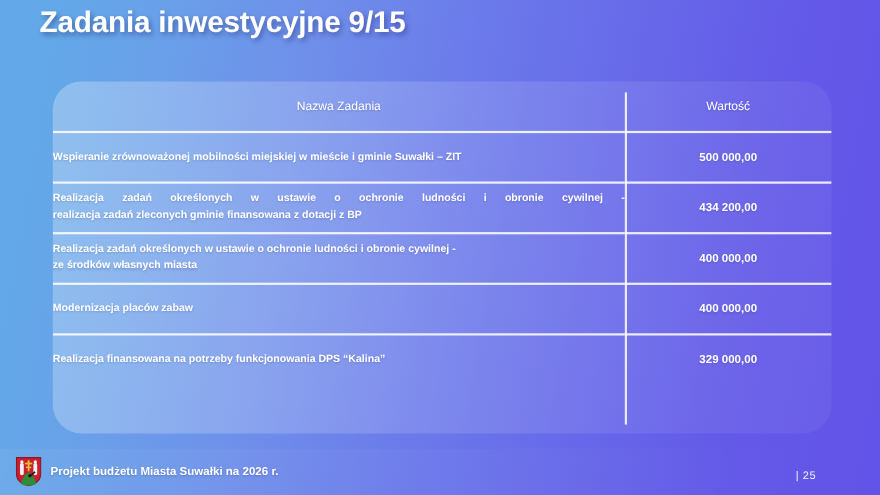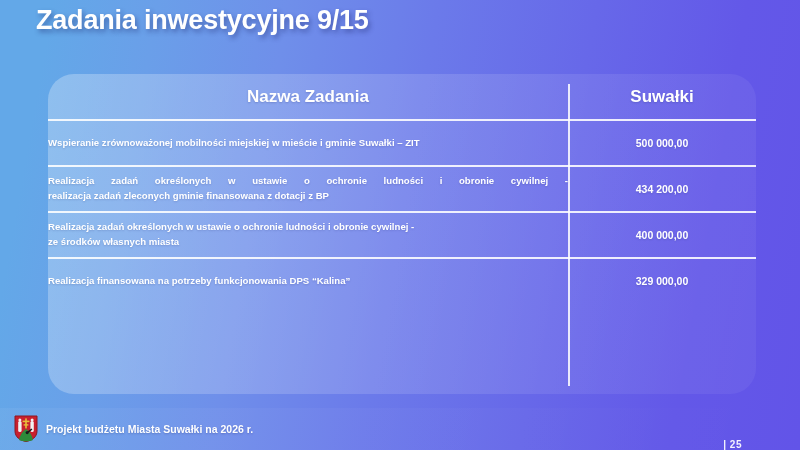"Nazwa Zadania" .budget-table th { font-size: 17px -> 11px; font-weight: bold -> normal }
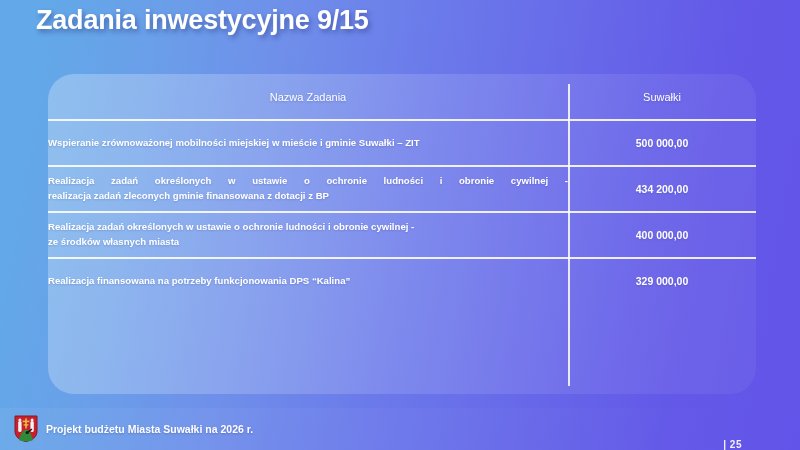"Suwałki" th { text: Suwałki -> Wartość }
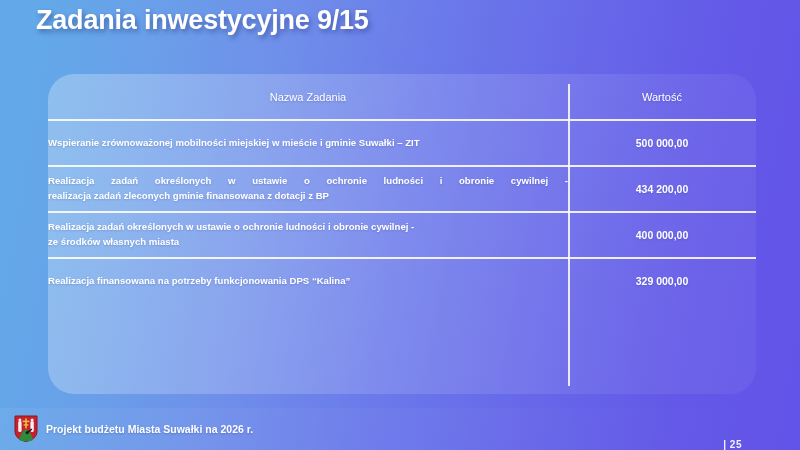"Modernizacja placów zabaw" tr { html: none -> <tr> <td> <span>Modernizacja placów zabaw</span> </td> <td>400 000,00</td> </tr> }
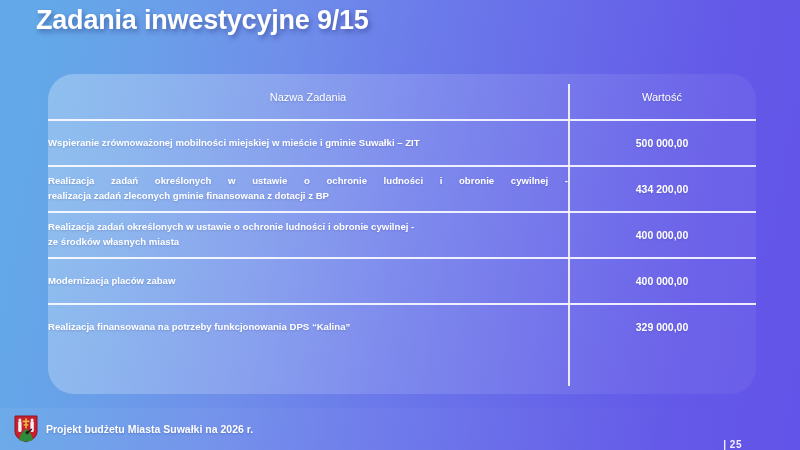"| 25" .page-number { bottom: 0 -> 12px; font-weight: bold -> normal }
